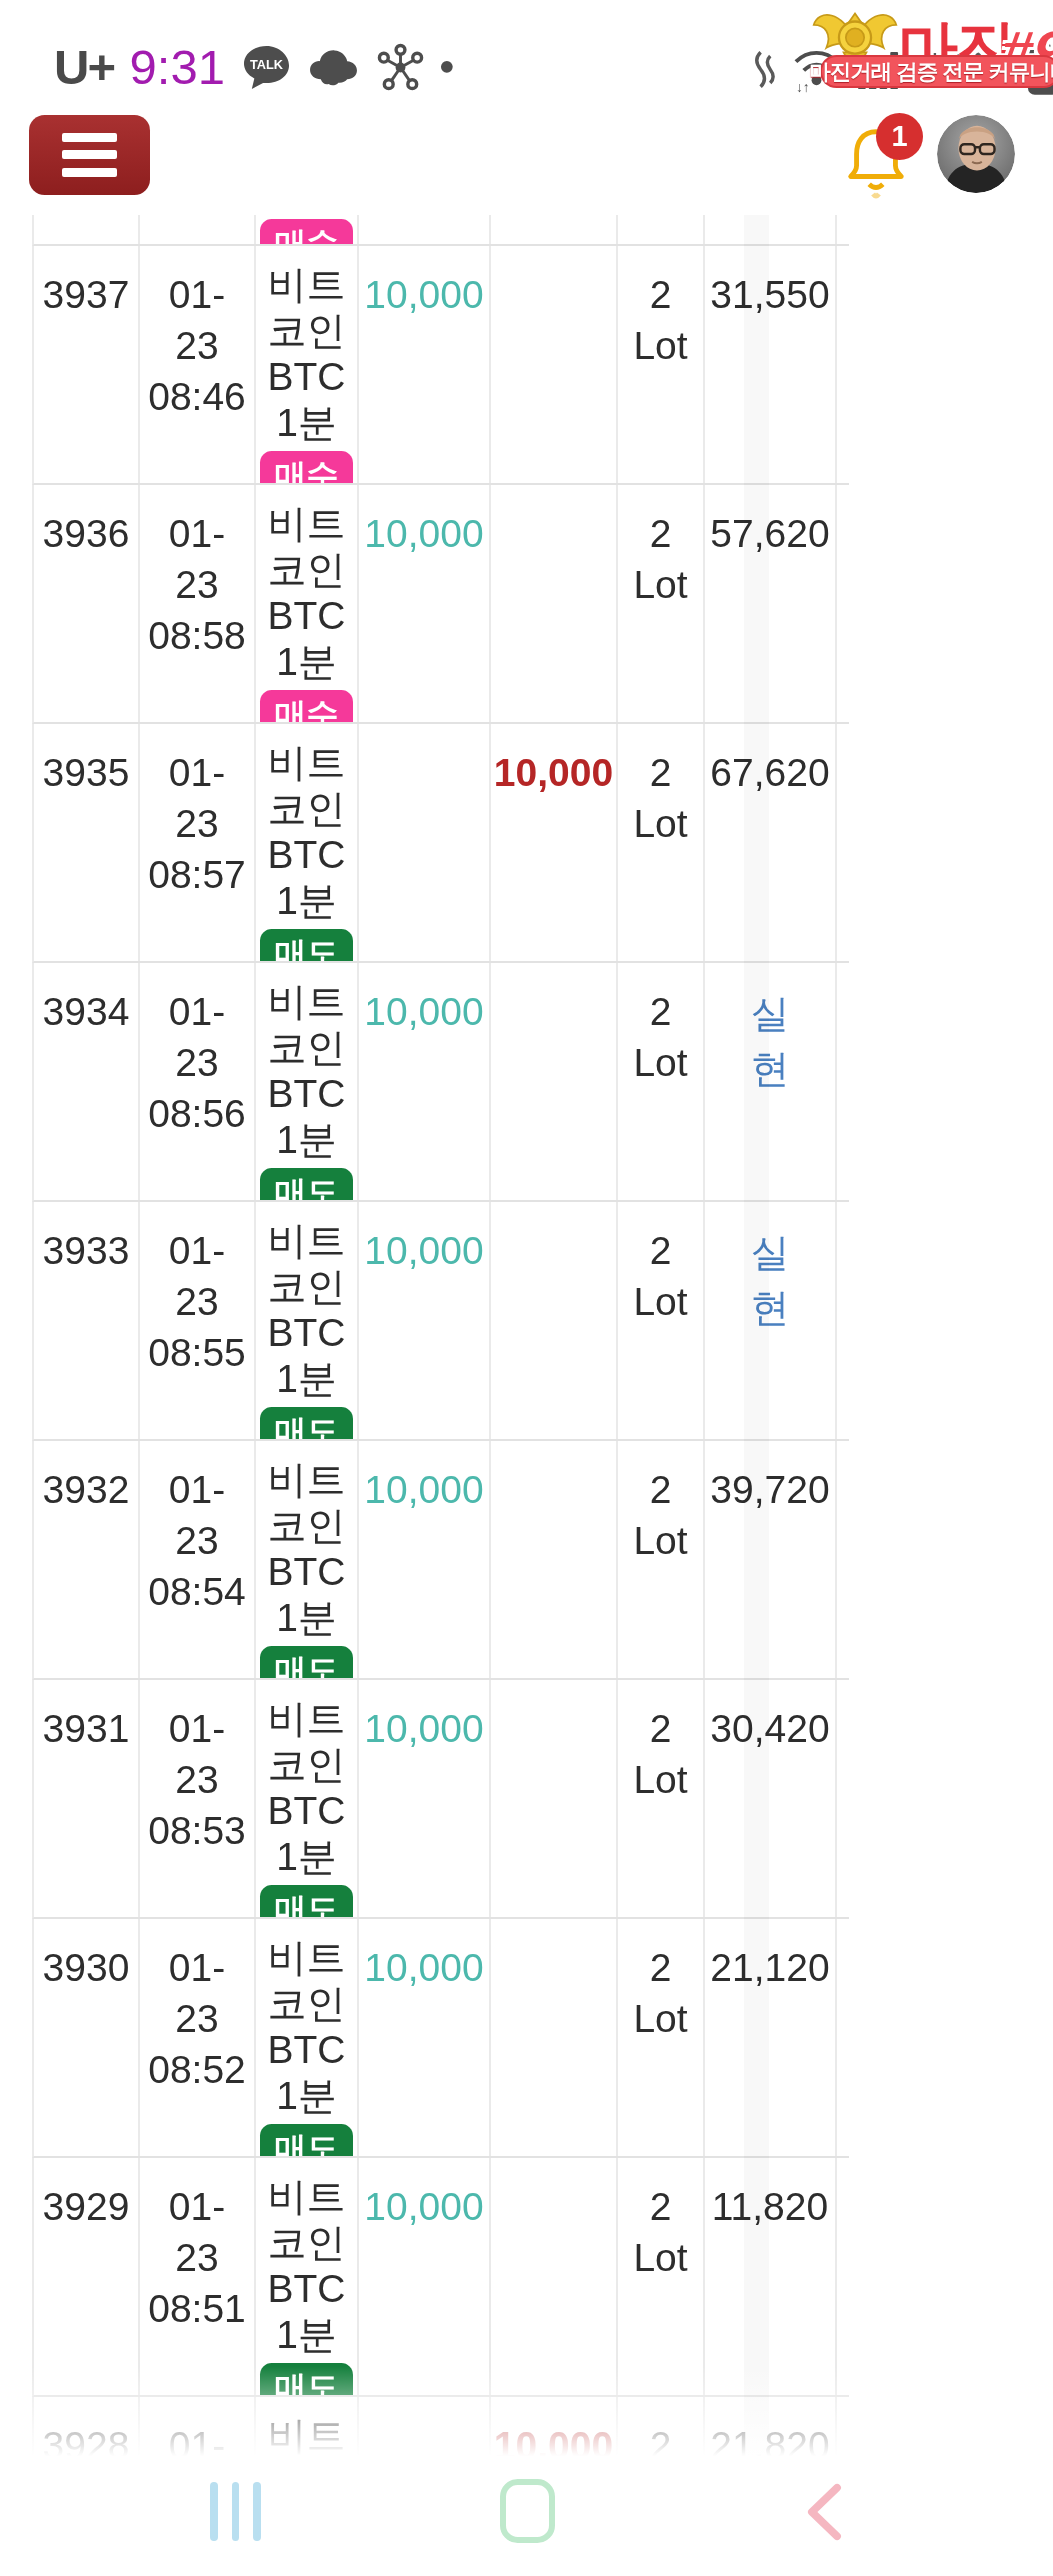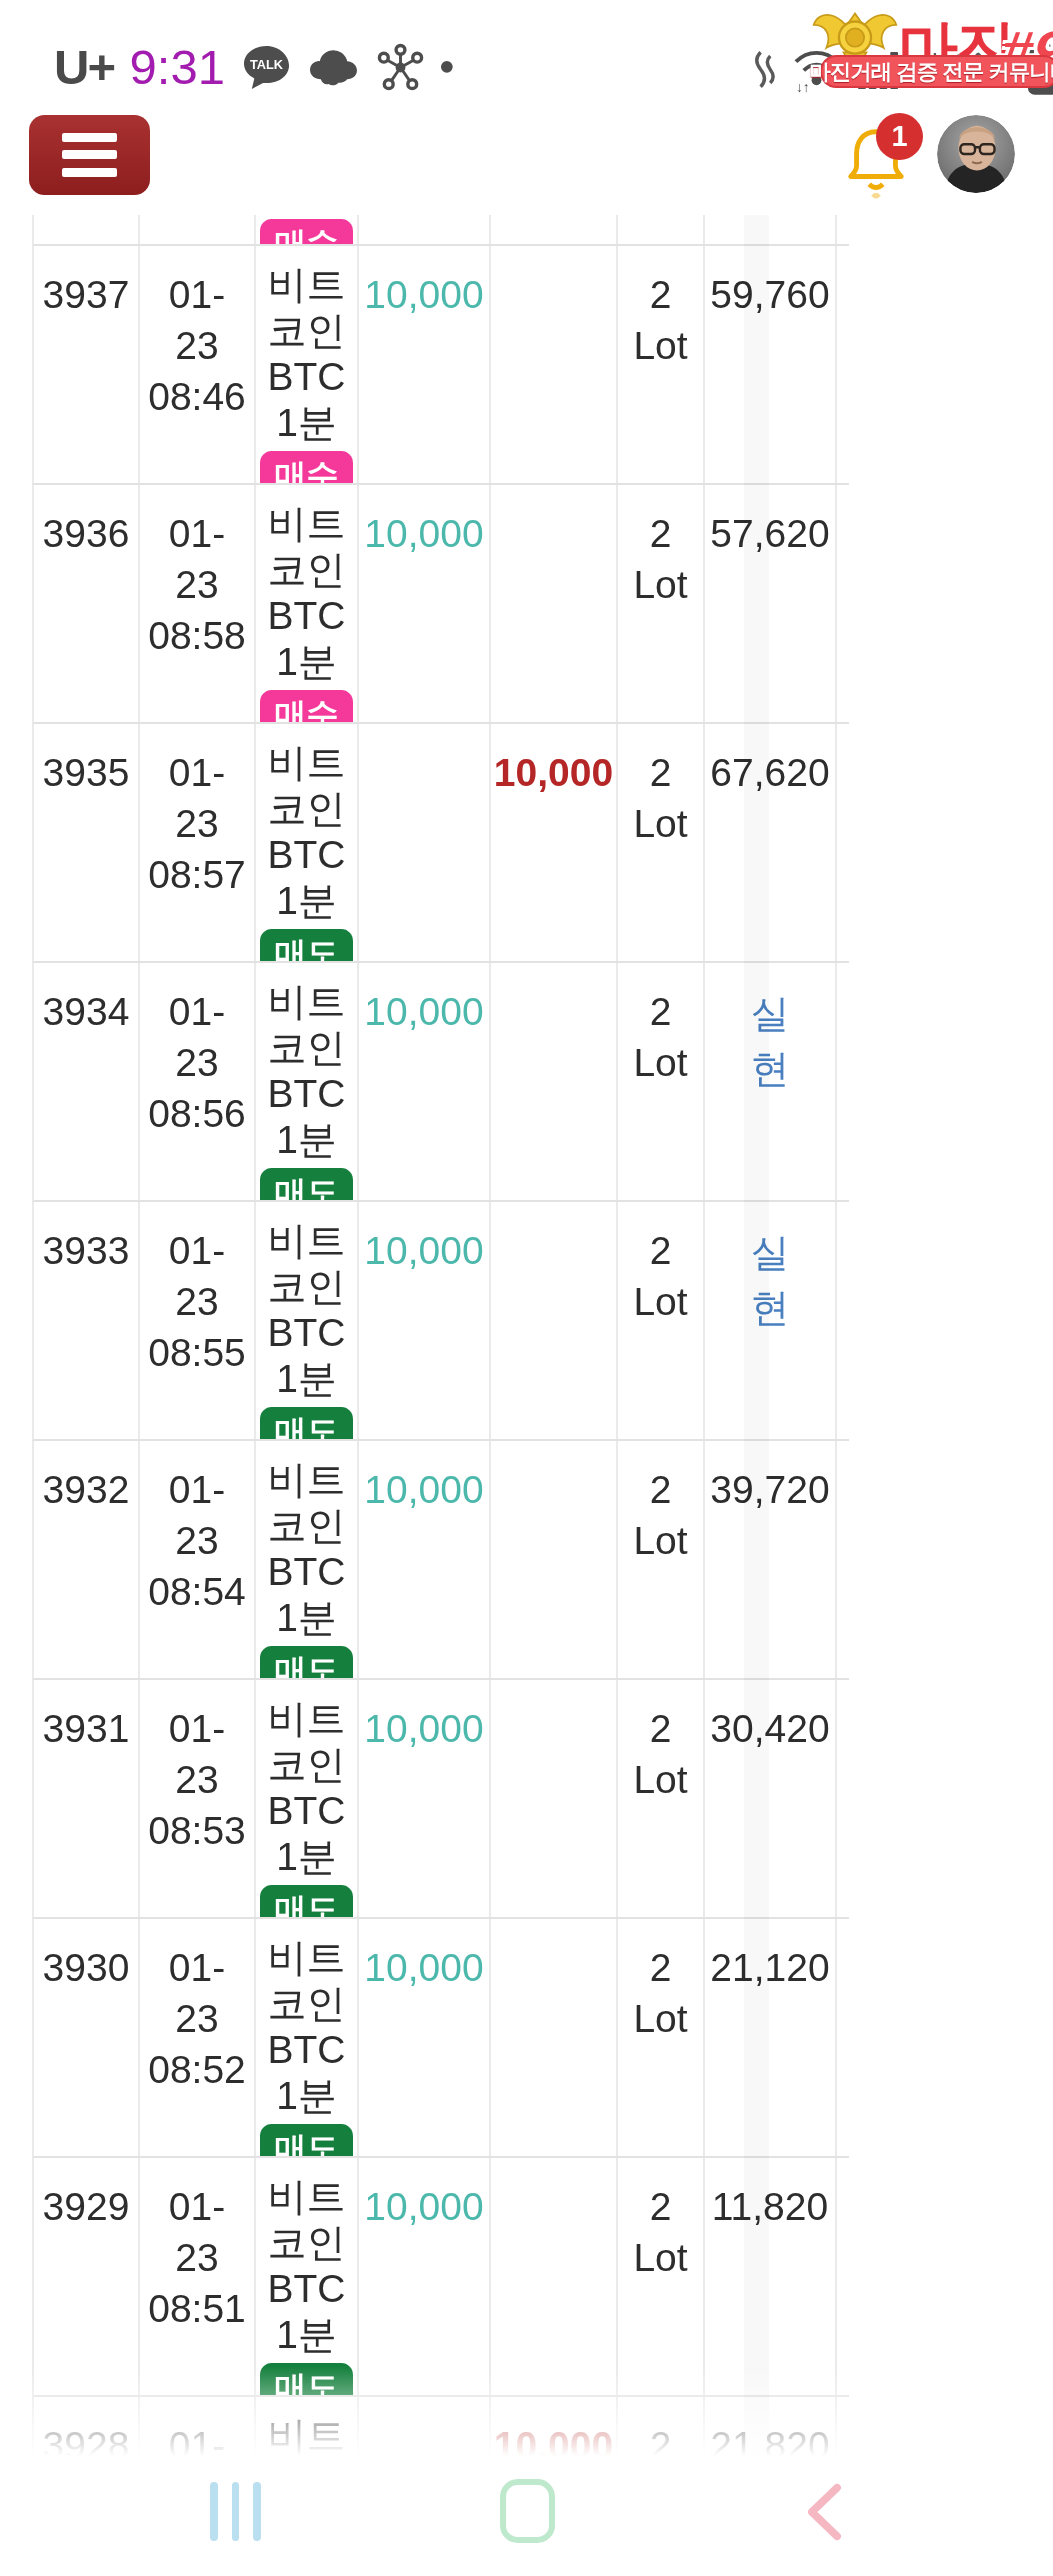"59,760" div.cell { text: 59,760 -> 31,550 }
